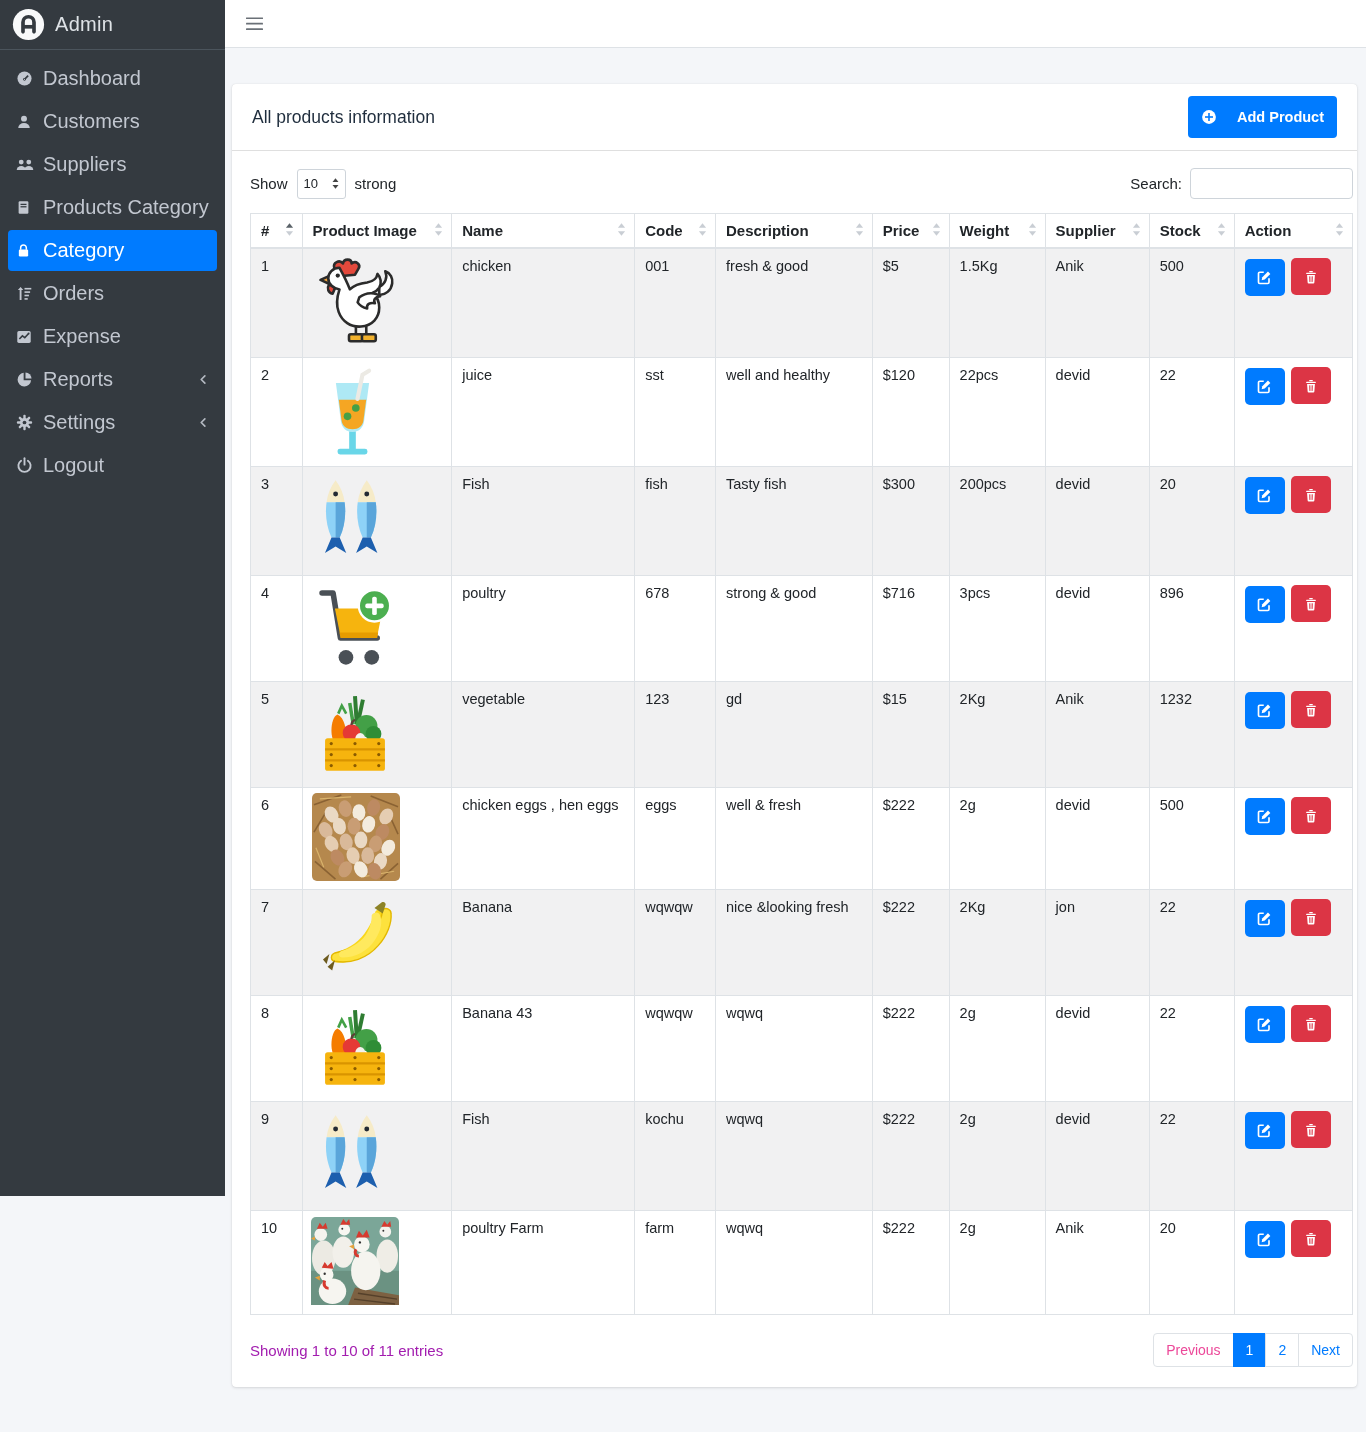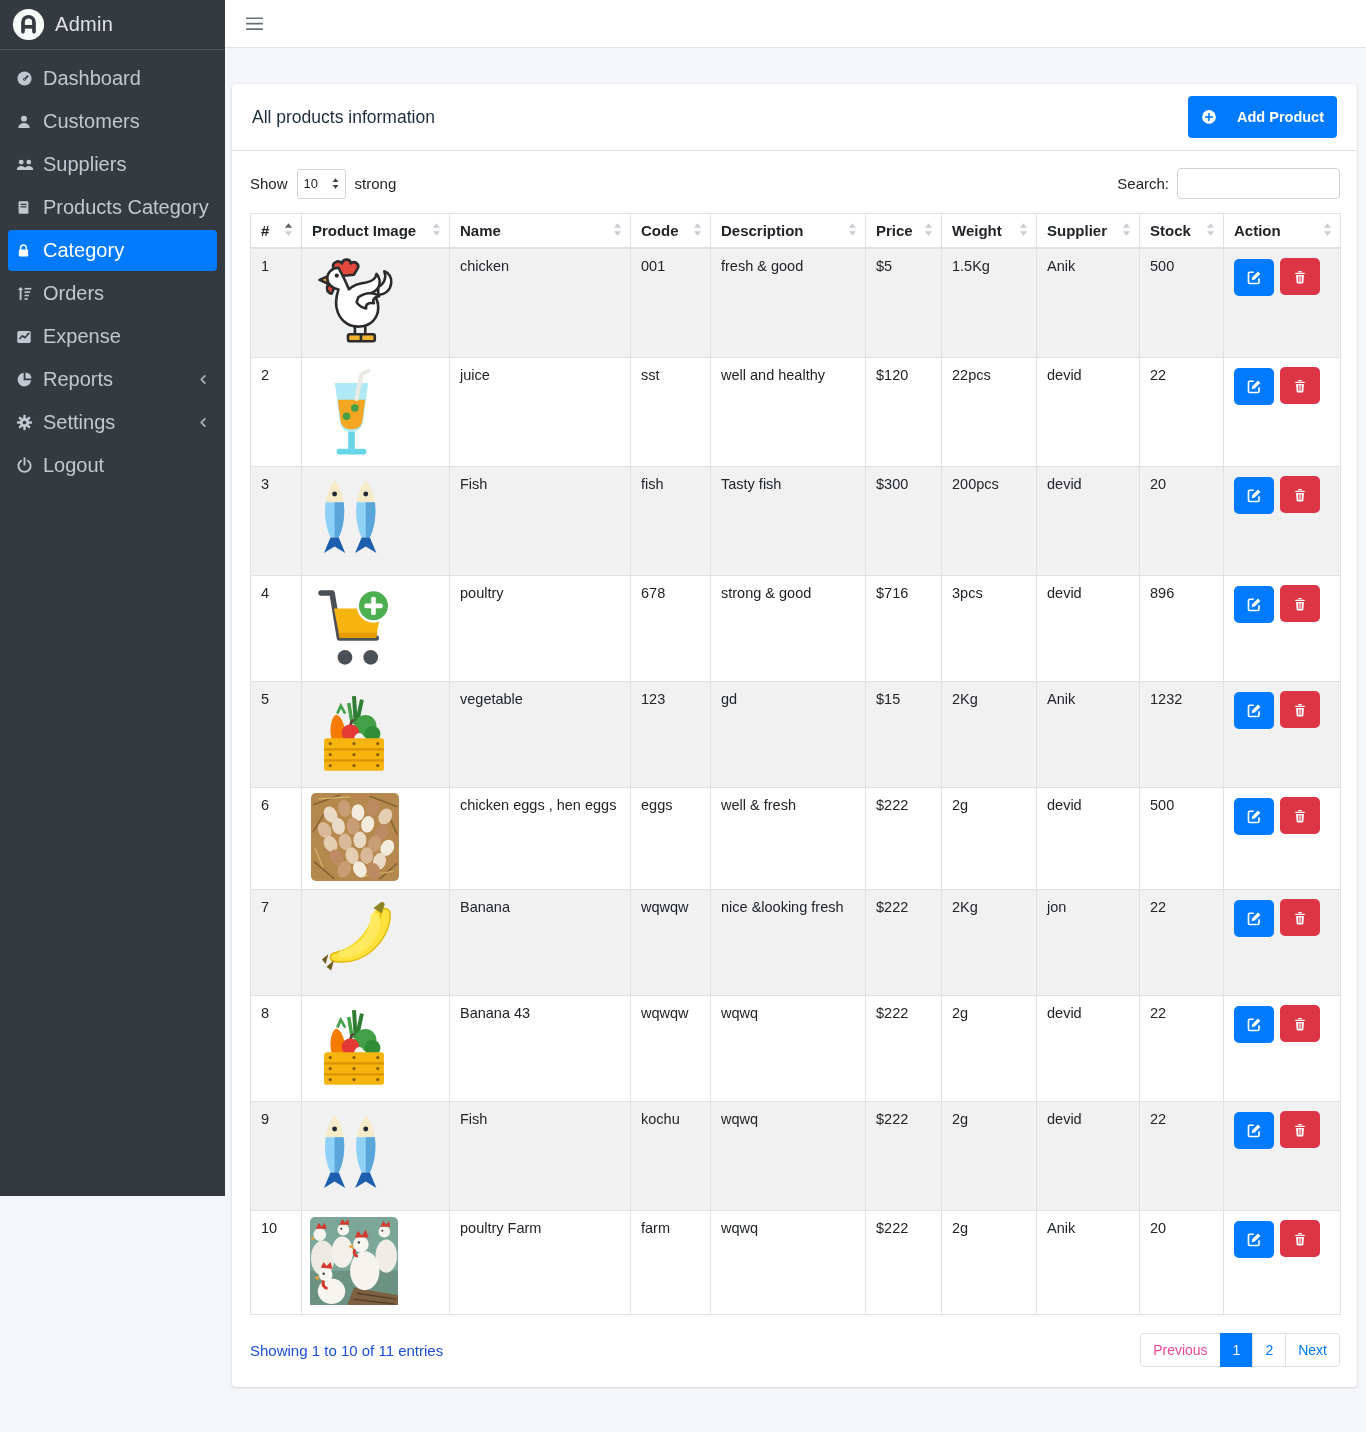"Show" .card-body { padding: 17px 17px 20px 18px -> 17px 4px 20px 18px }
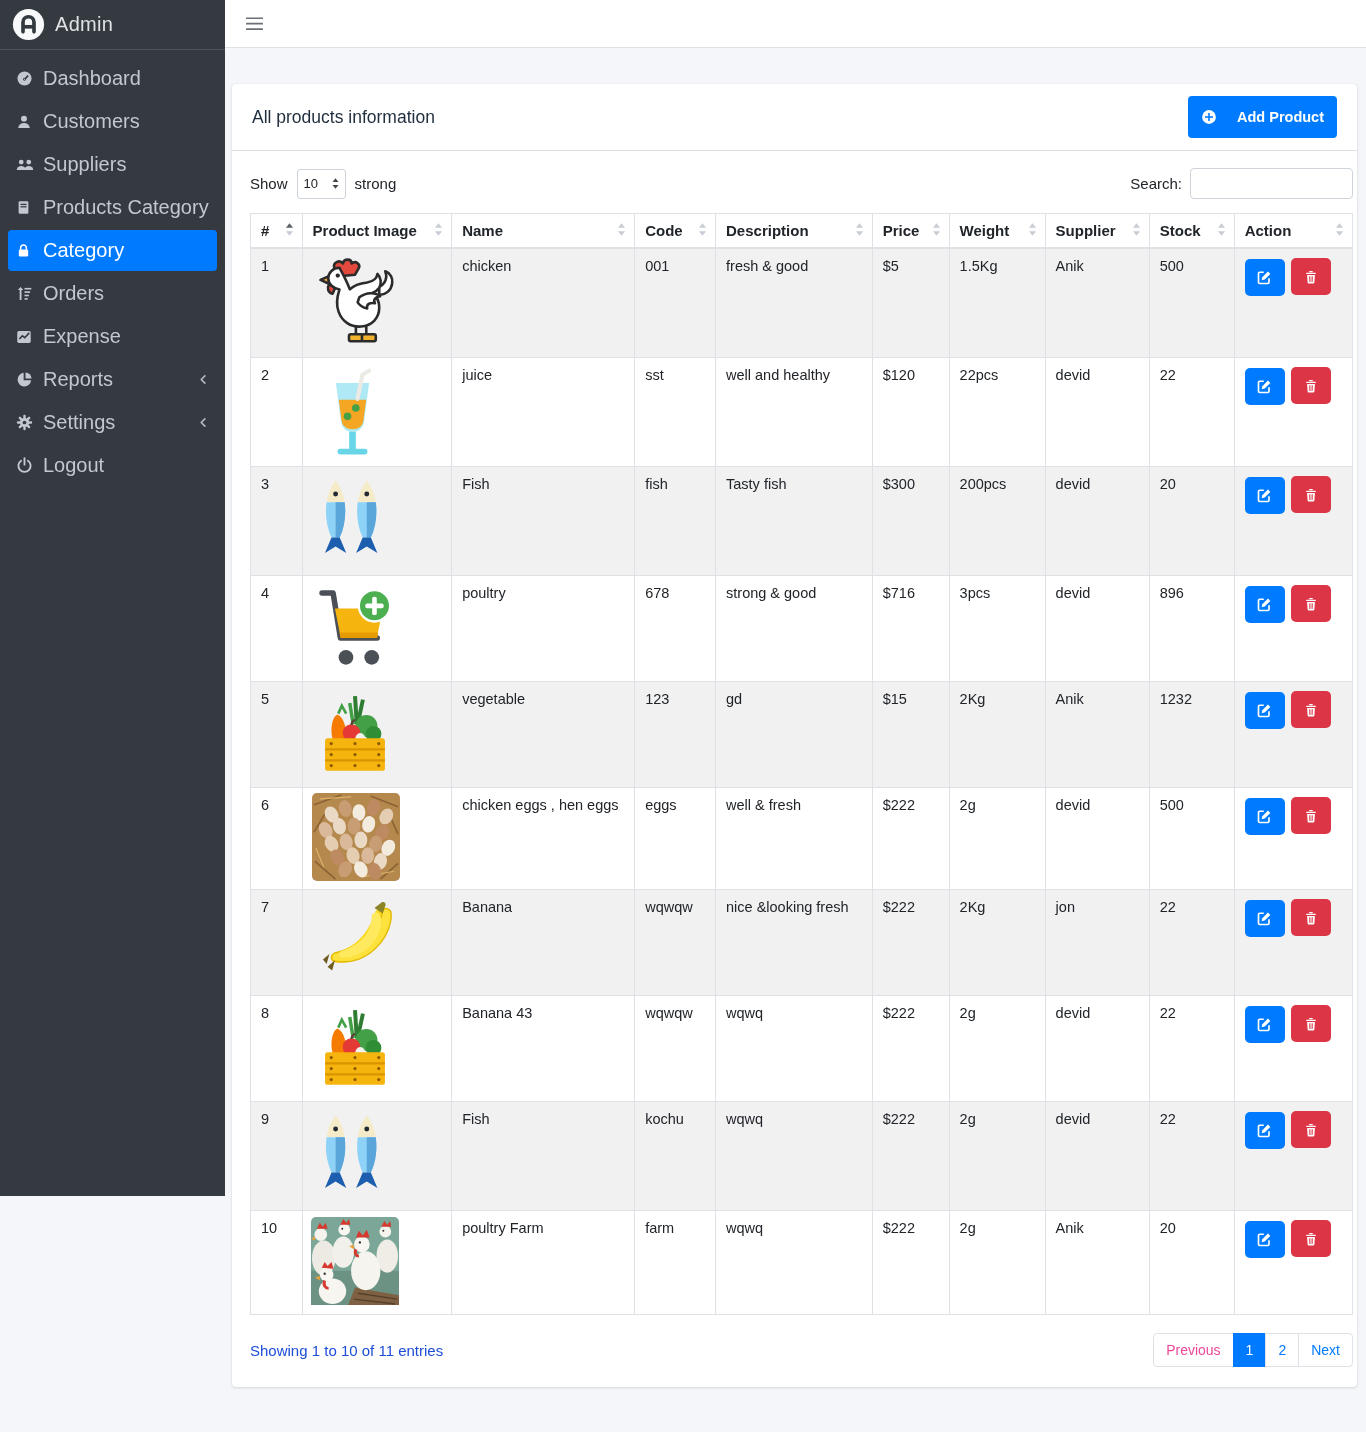"Showing 1 to 10 of" .summary { color: #1d4ed8 -> #a21caf }
